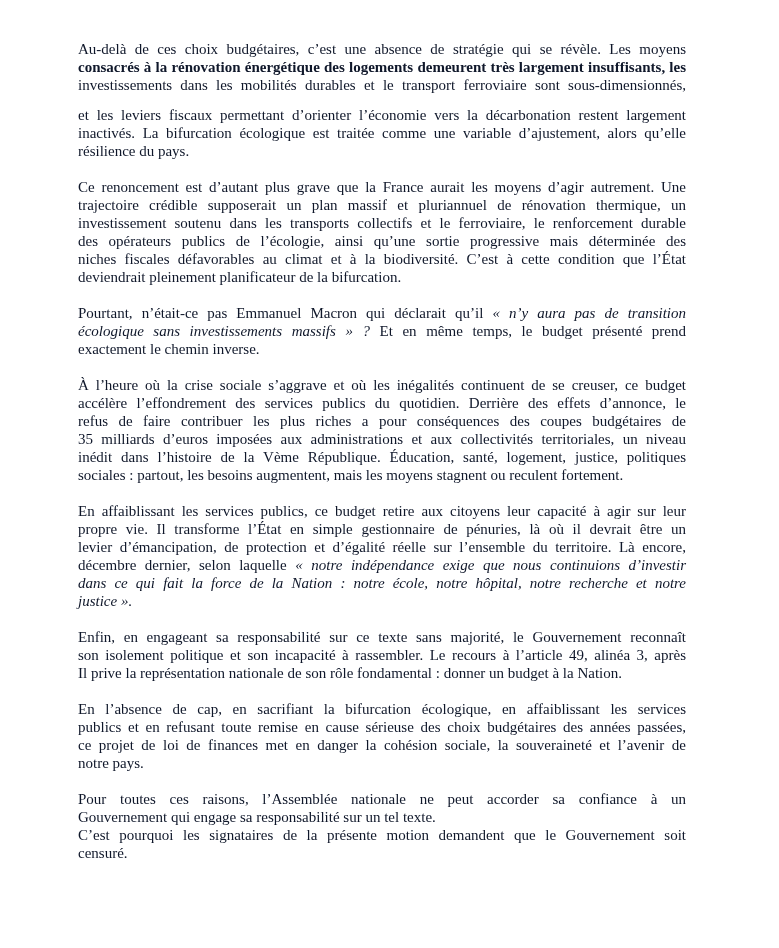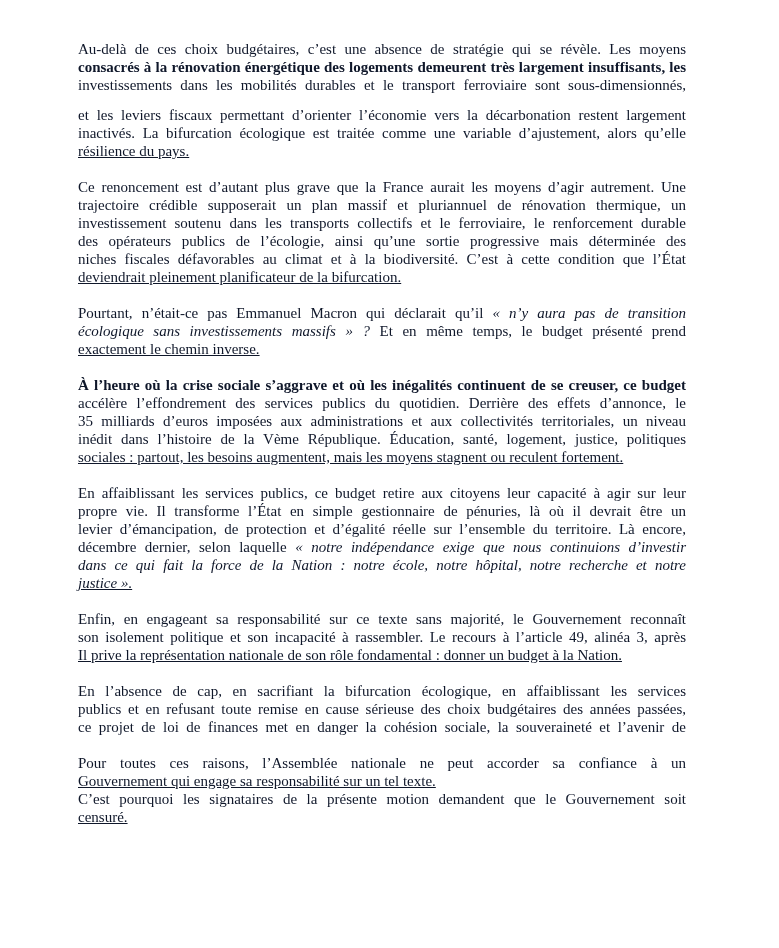"résilience du pays." .line.last { text-decoration: underline -> none }
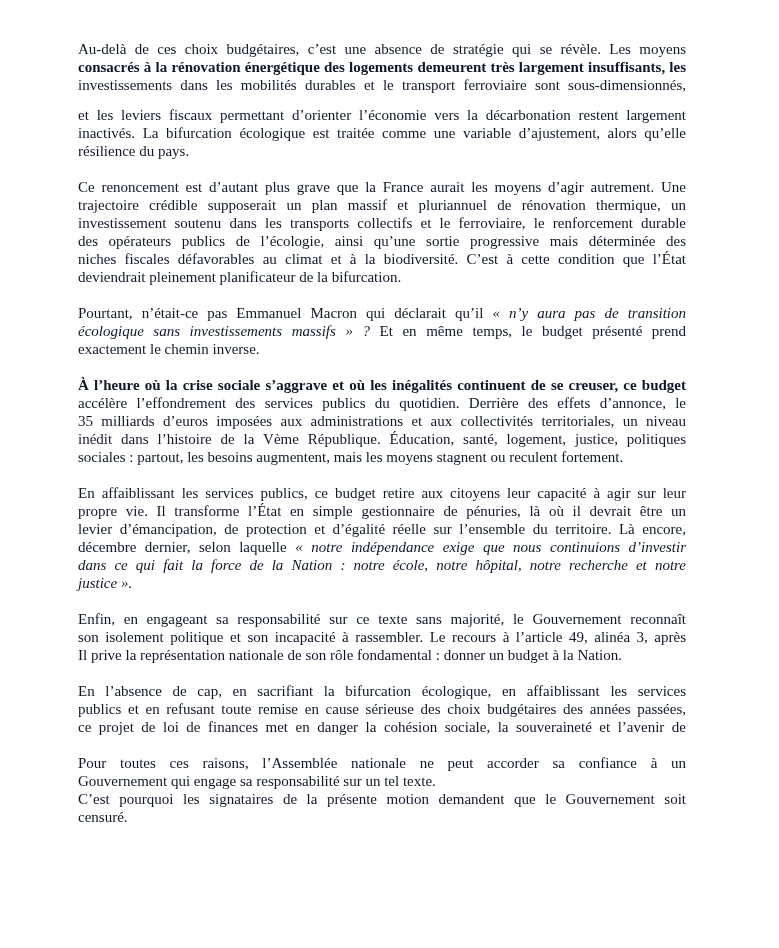"À l’heure où la crise" span.line { font-weight: bold -> none }
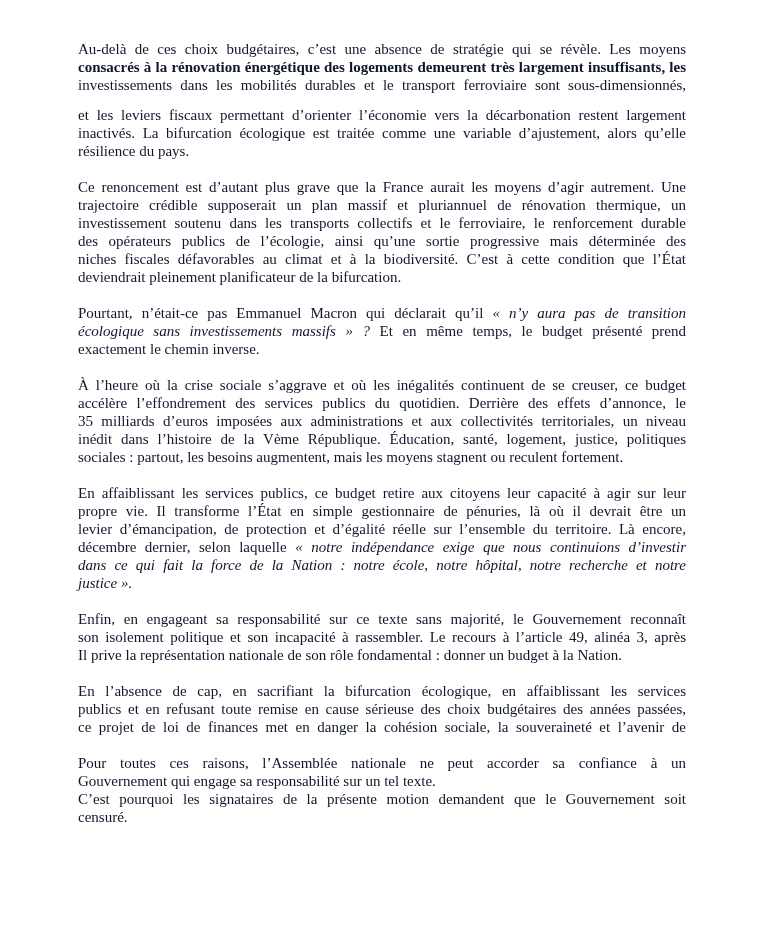"refus de faire contribuer les" span.line { html: none -> <span>refus de faire contribuer les plus riches a pour conséquences des coupes budgétaires de</span> }
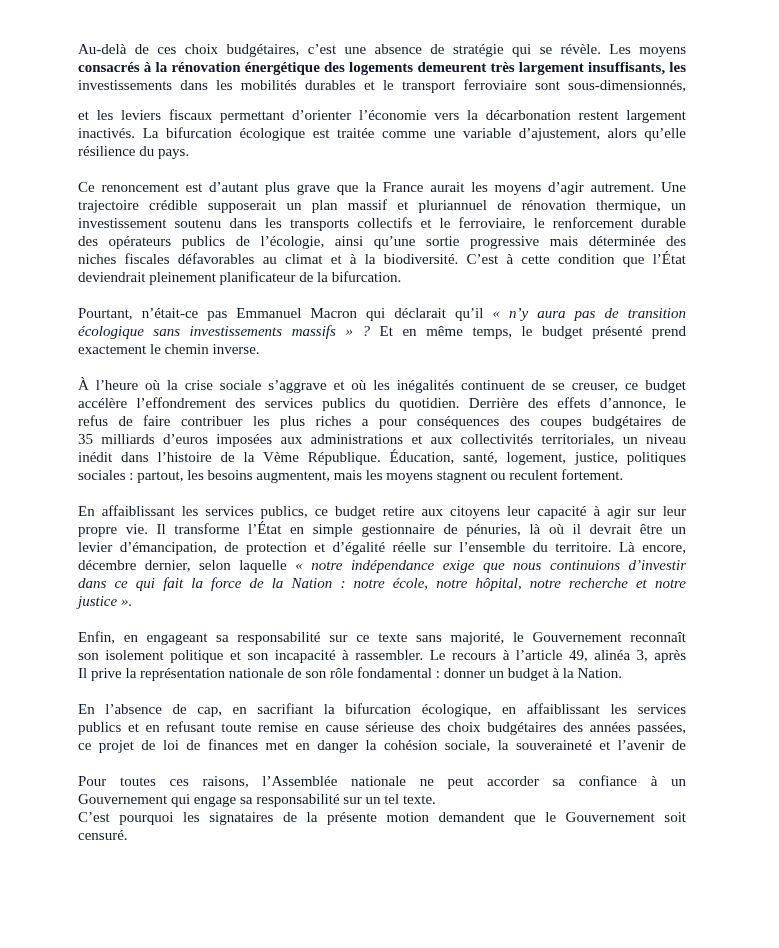"notre pays." span.line { html: none -> <span>notre pays.</span> }
